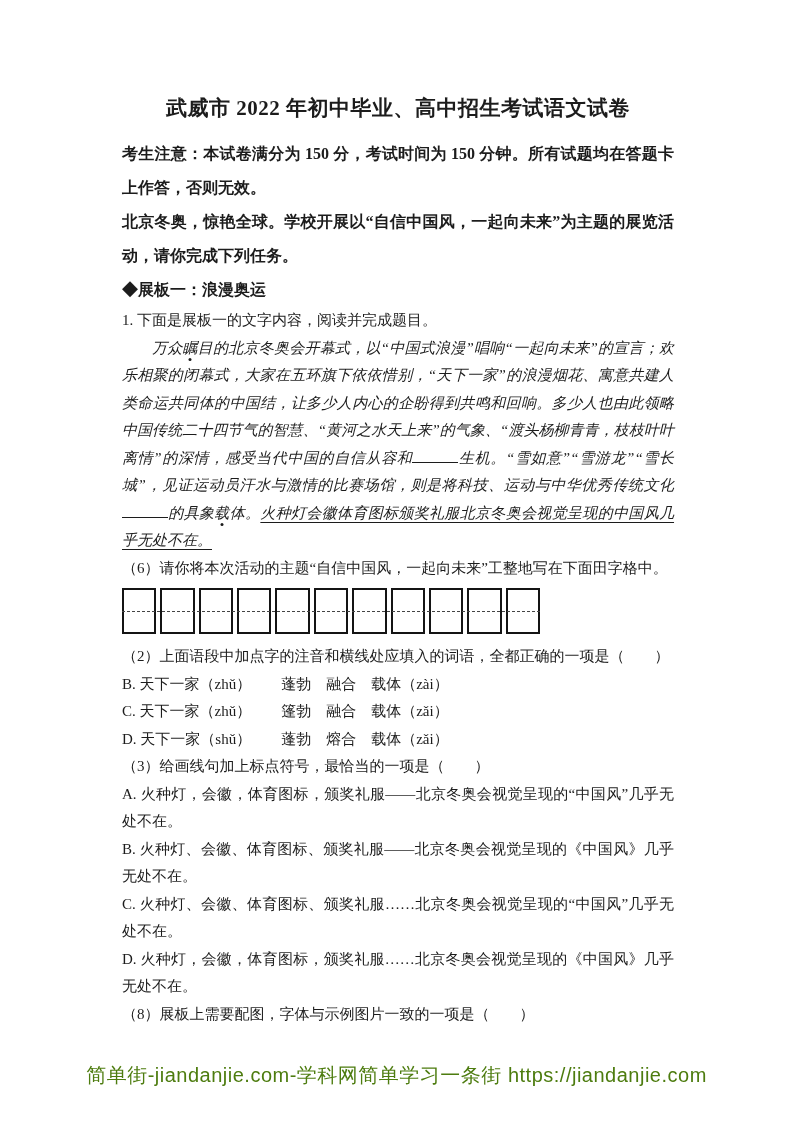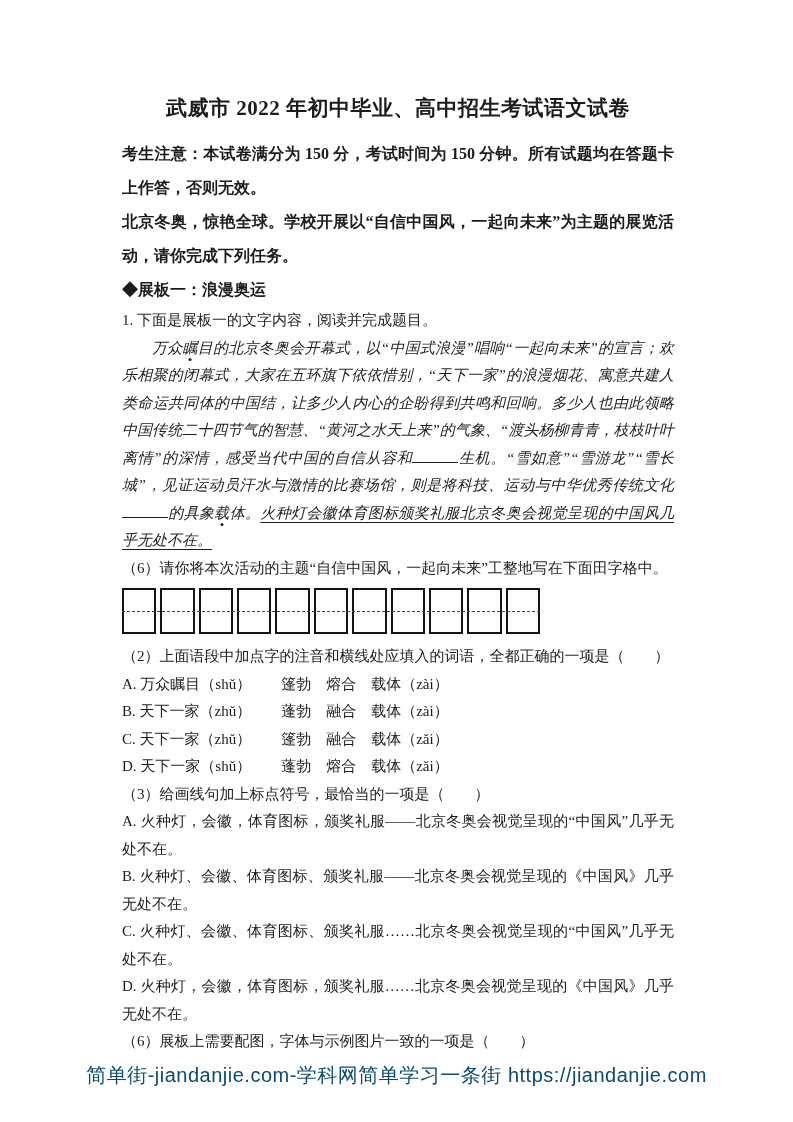"A. 万众瞩目（shǔ） 篷勃 熔合 载体（zài）" p.para { html: <p>A. 万众瞩目（shǔ） 篷勃 熔合 载体（zài）</p> -> none }
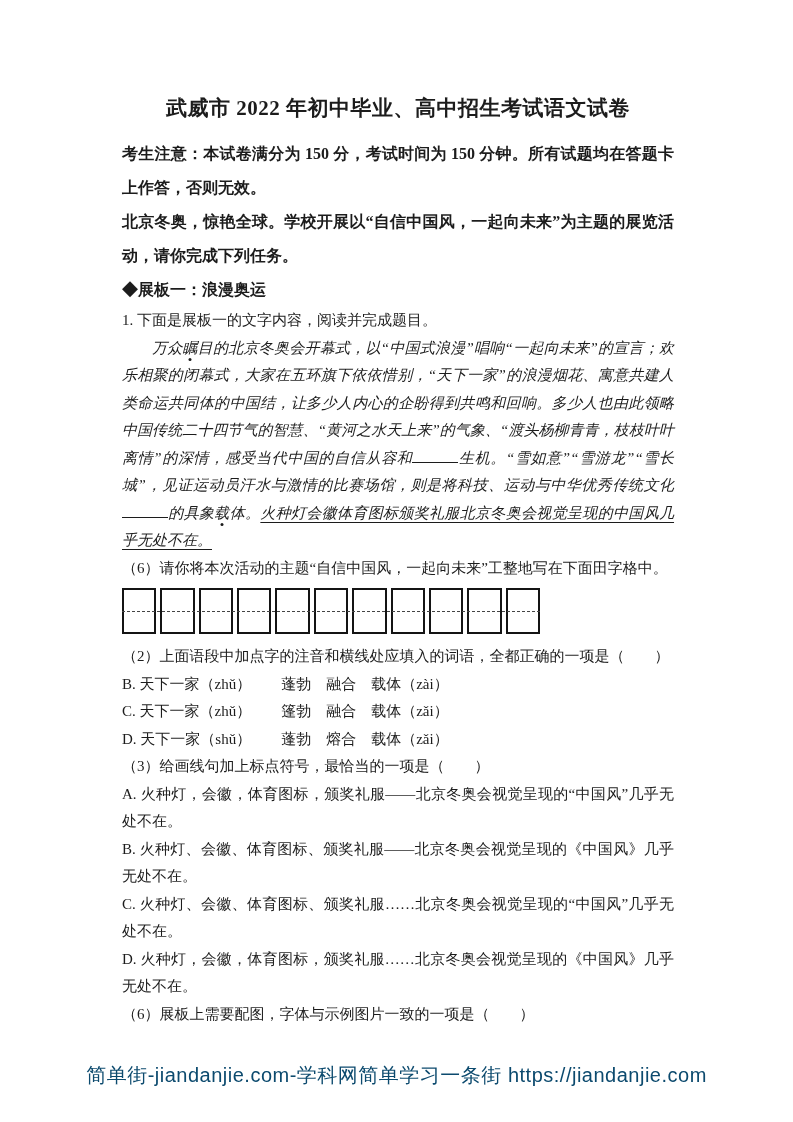"（6）展板上需要配图，字体与示例图片一致的一项是（ ）" p.para { text: 6 -> 8 }
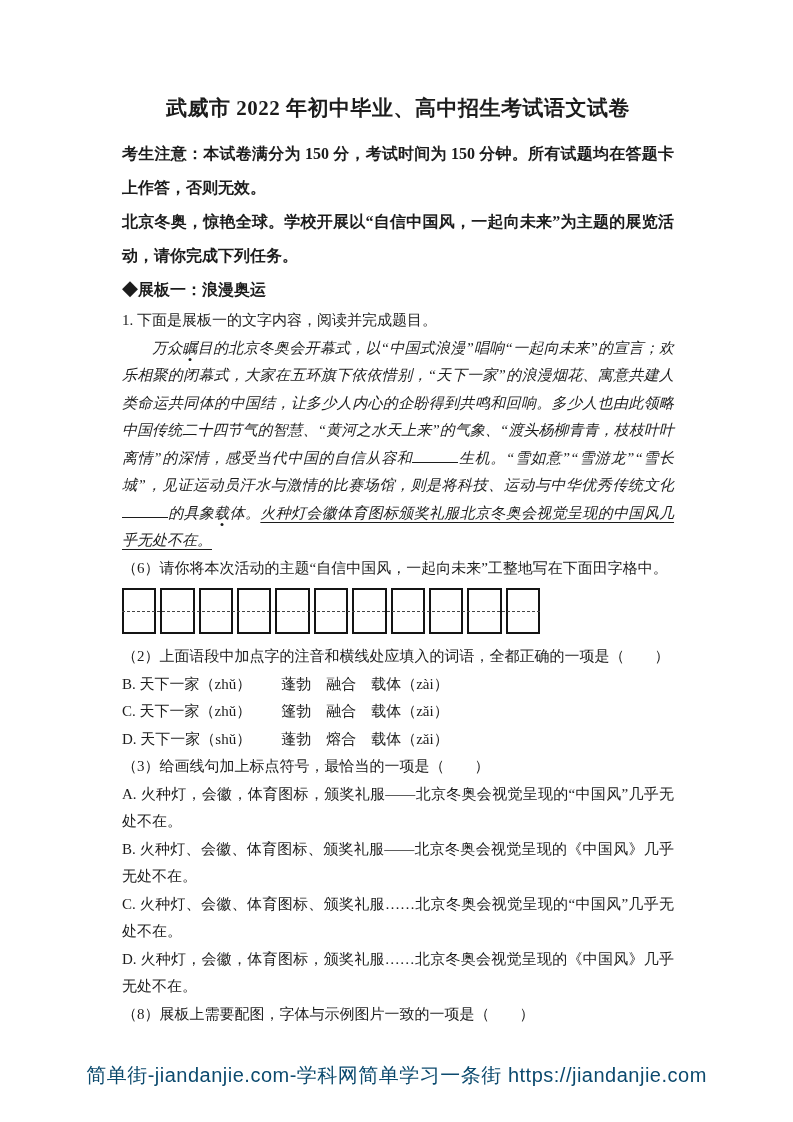"简单街-jiandanjie.com-学科网简单学习一条街" .footer { color: #0c4a6e -> #4d7c0f }
